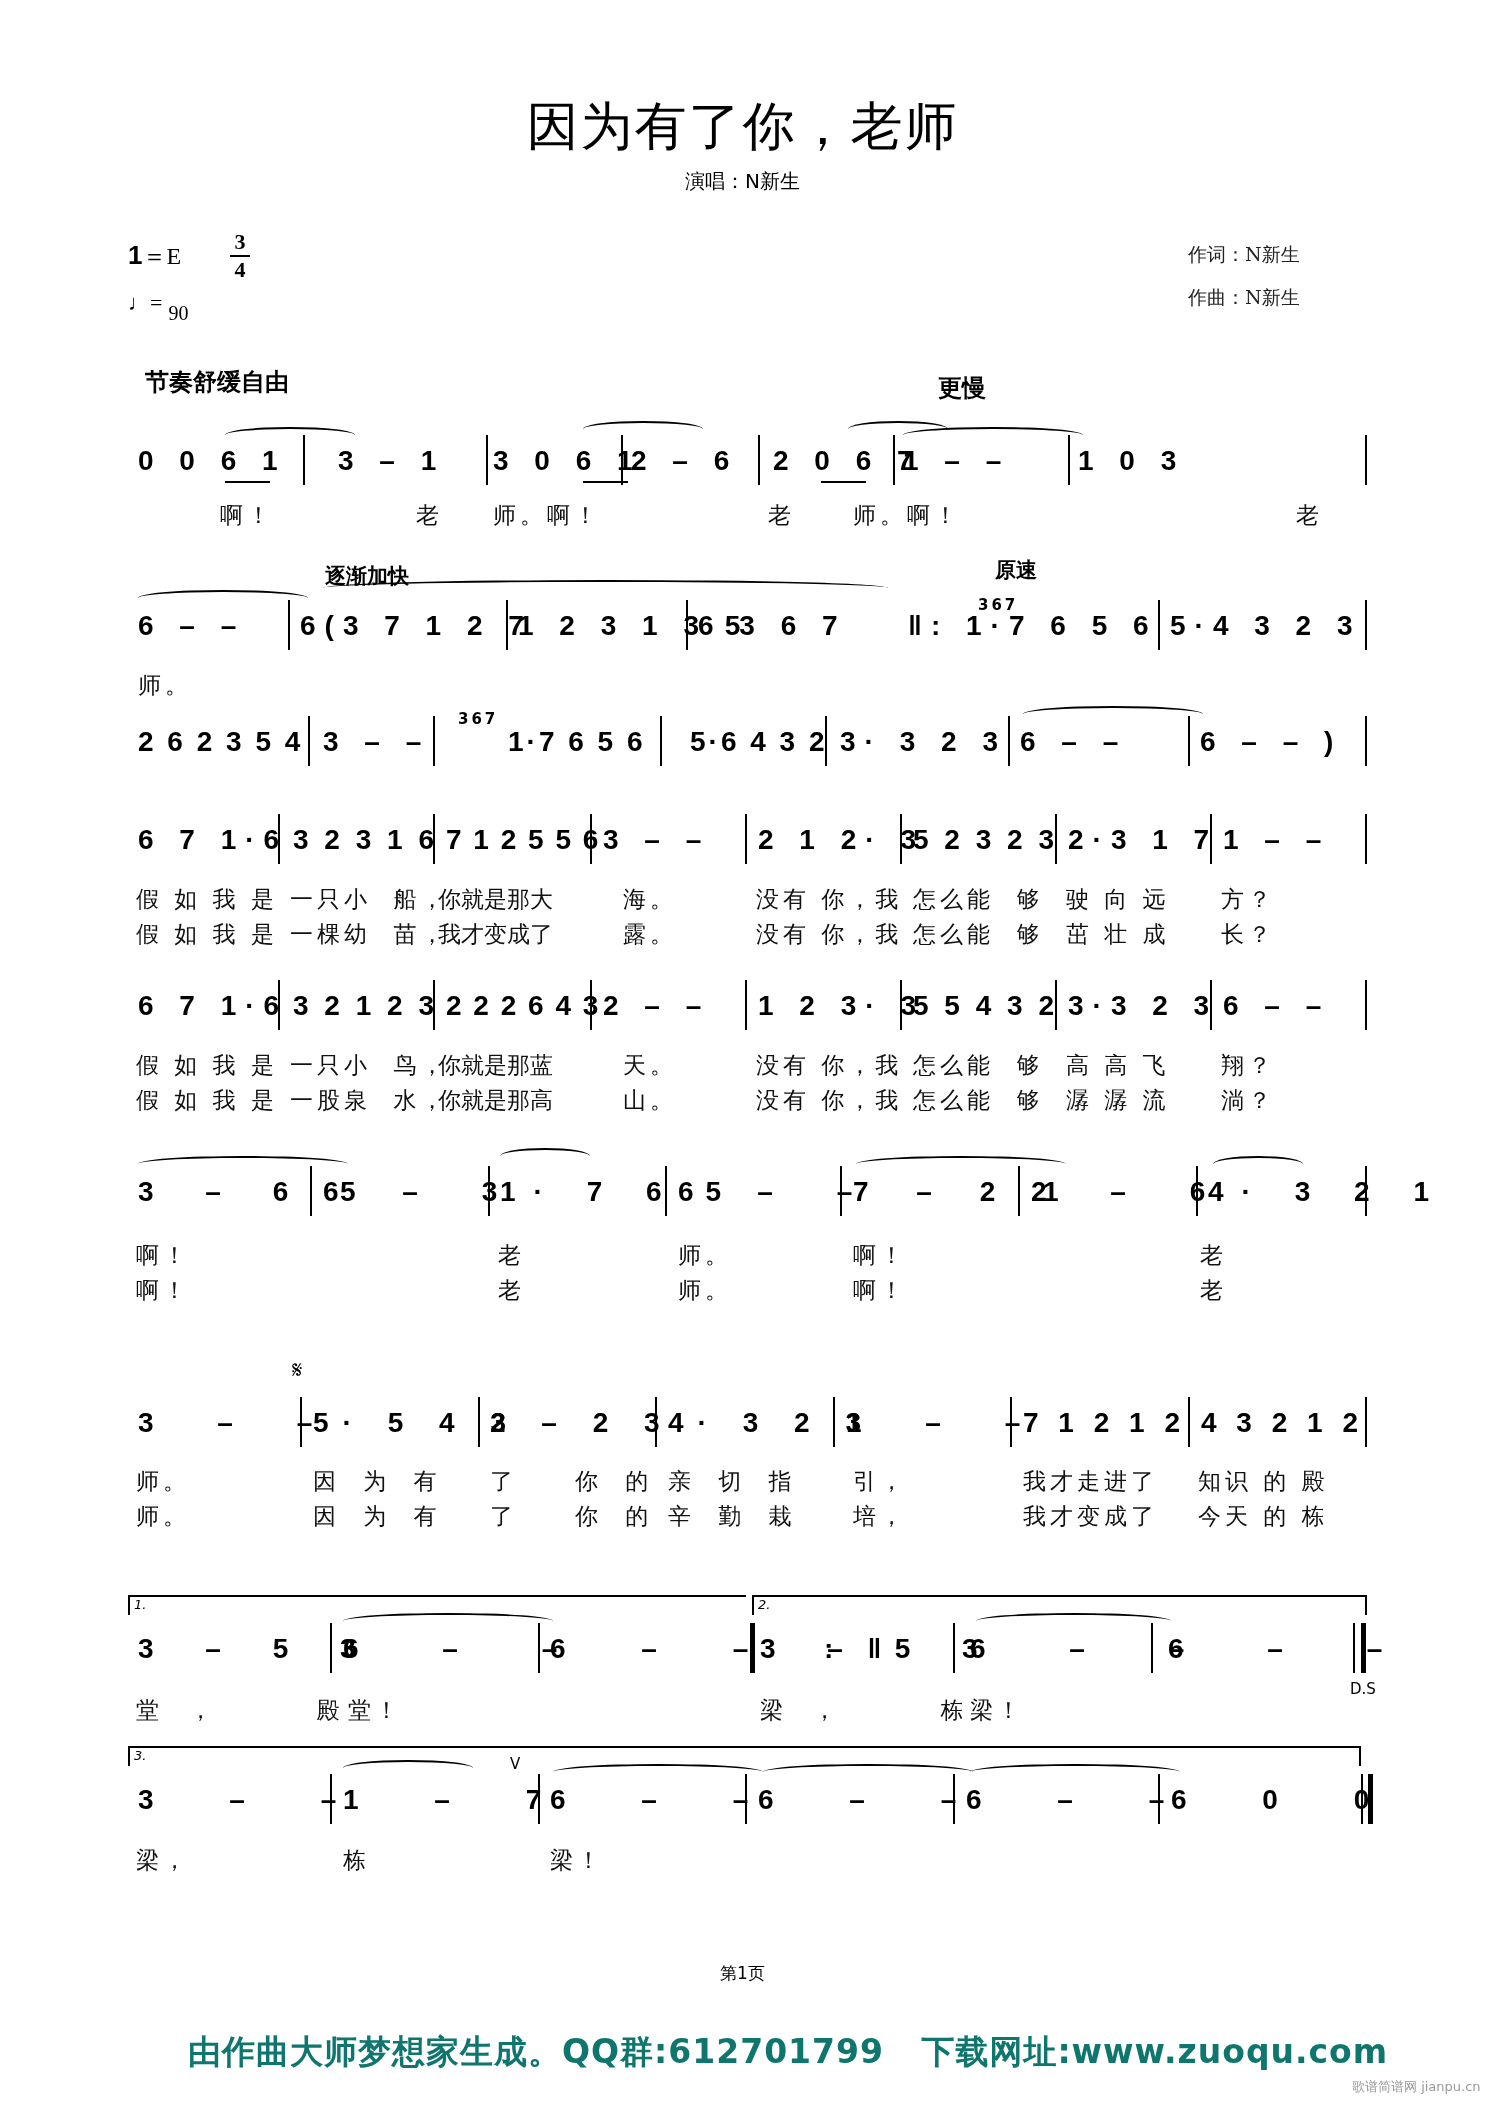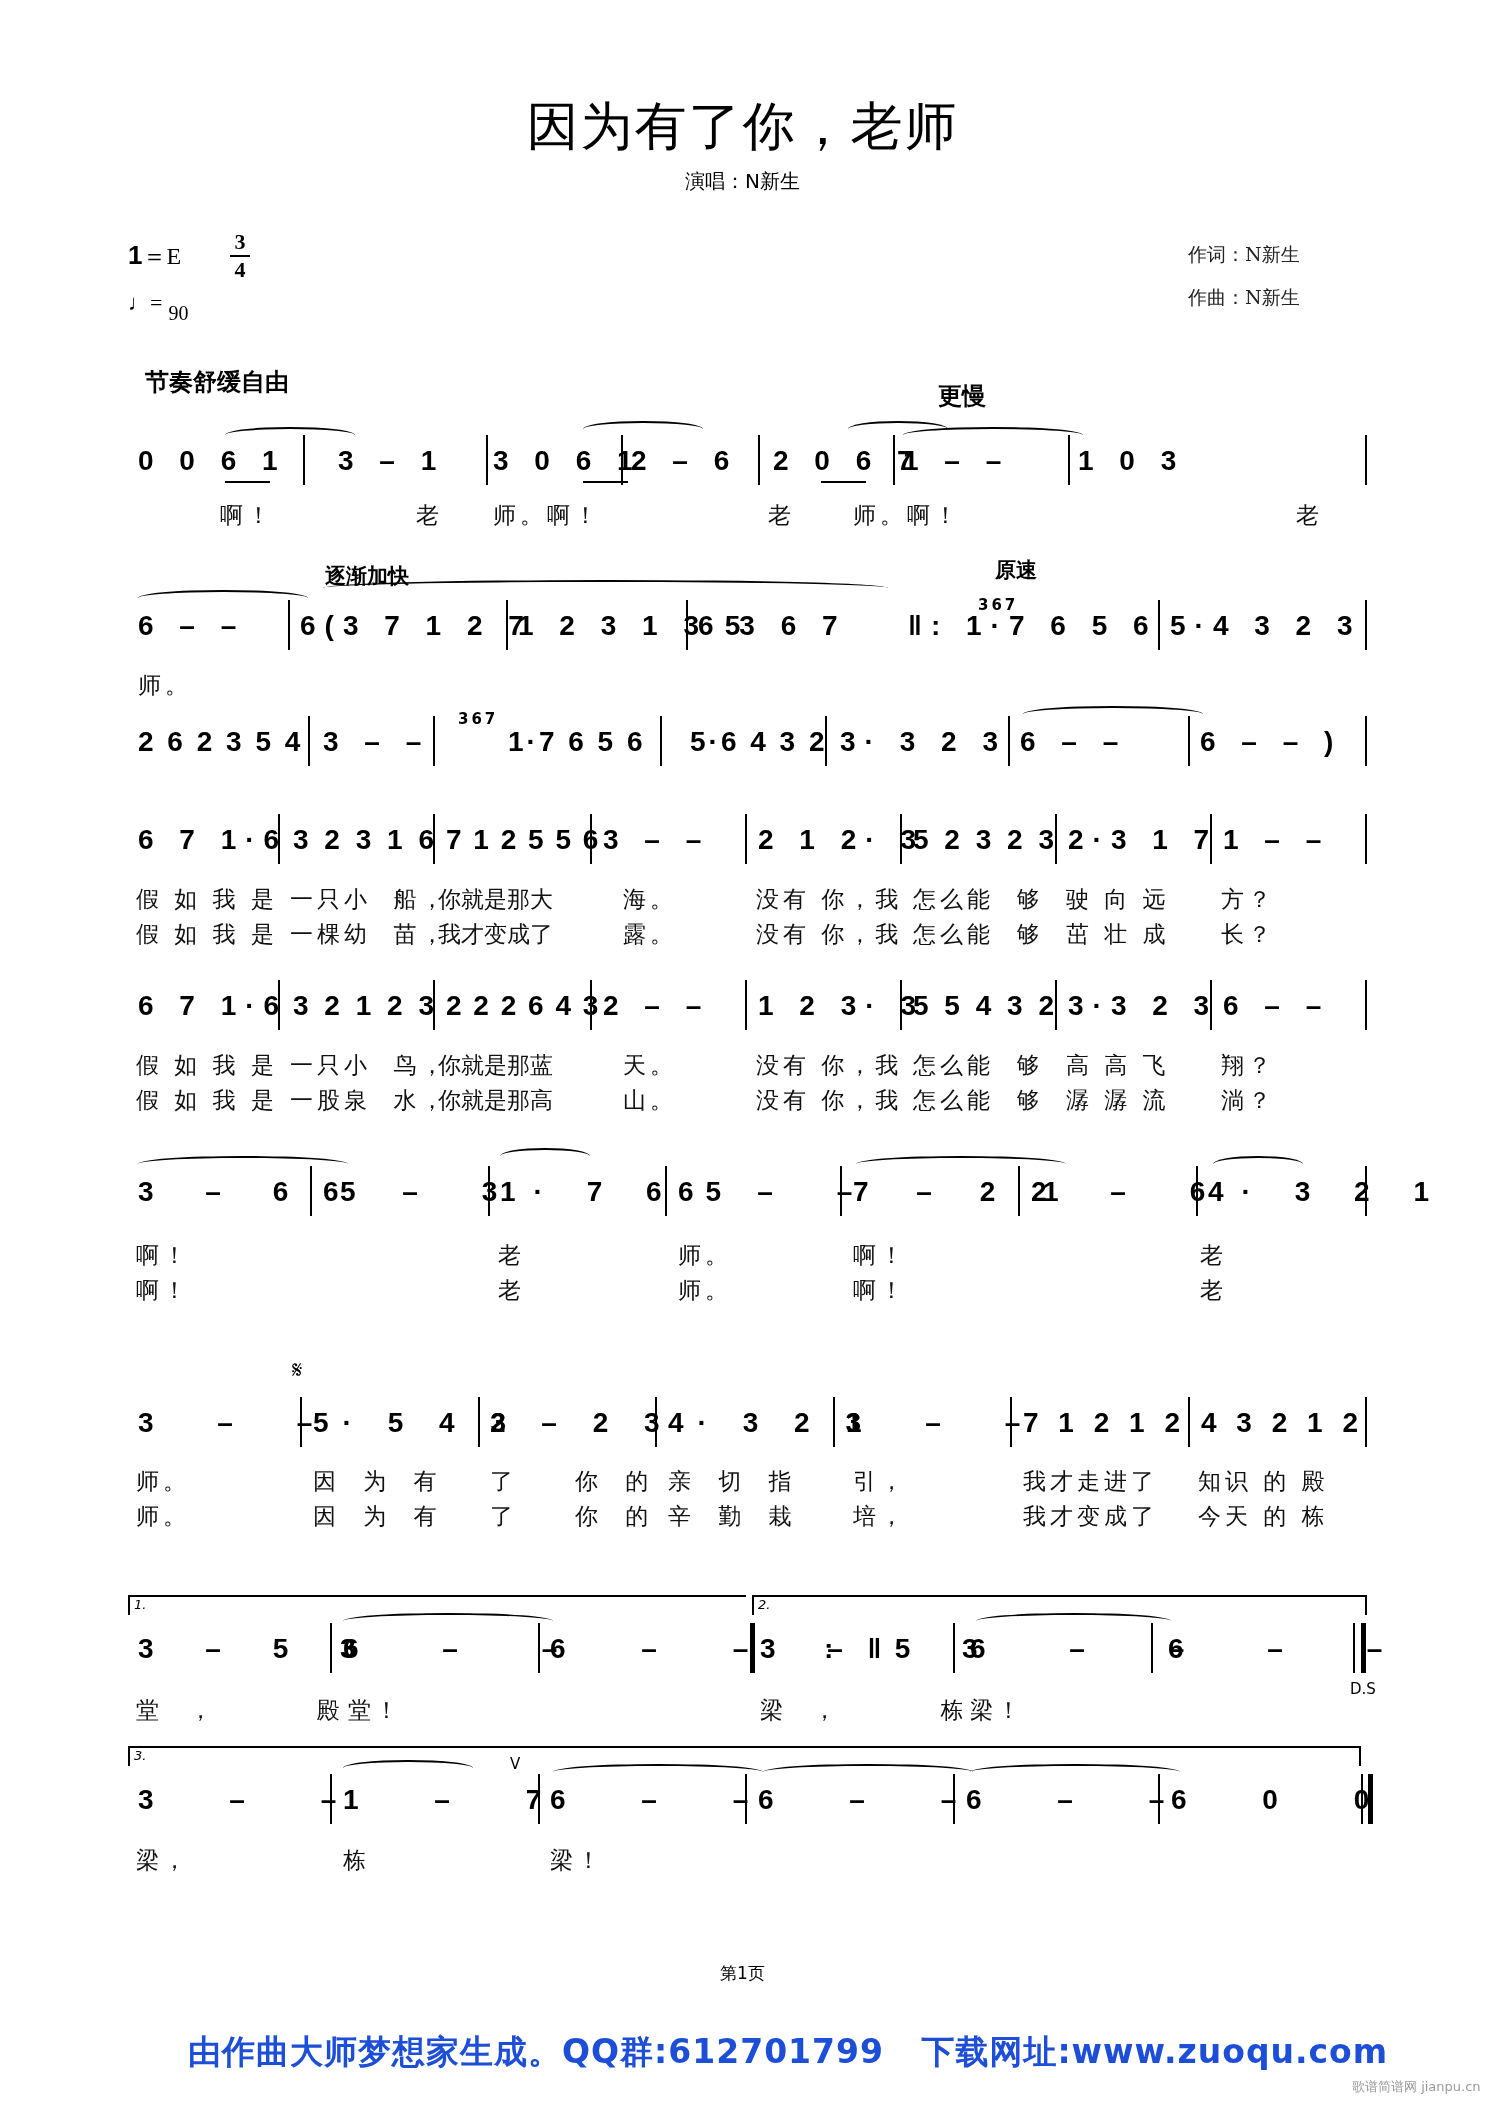"更慢" div.abs { top: 380px -> 372px }
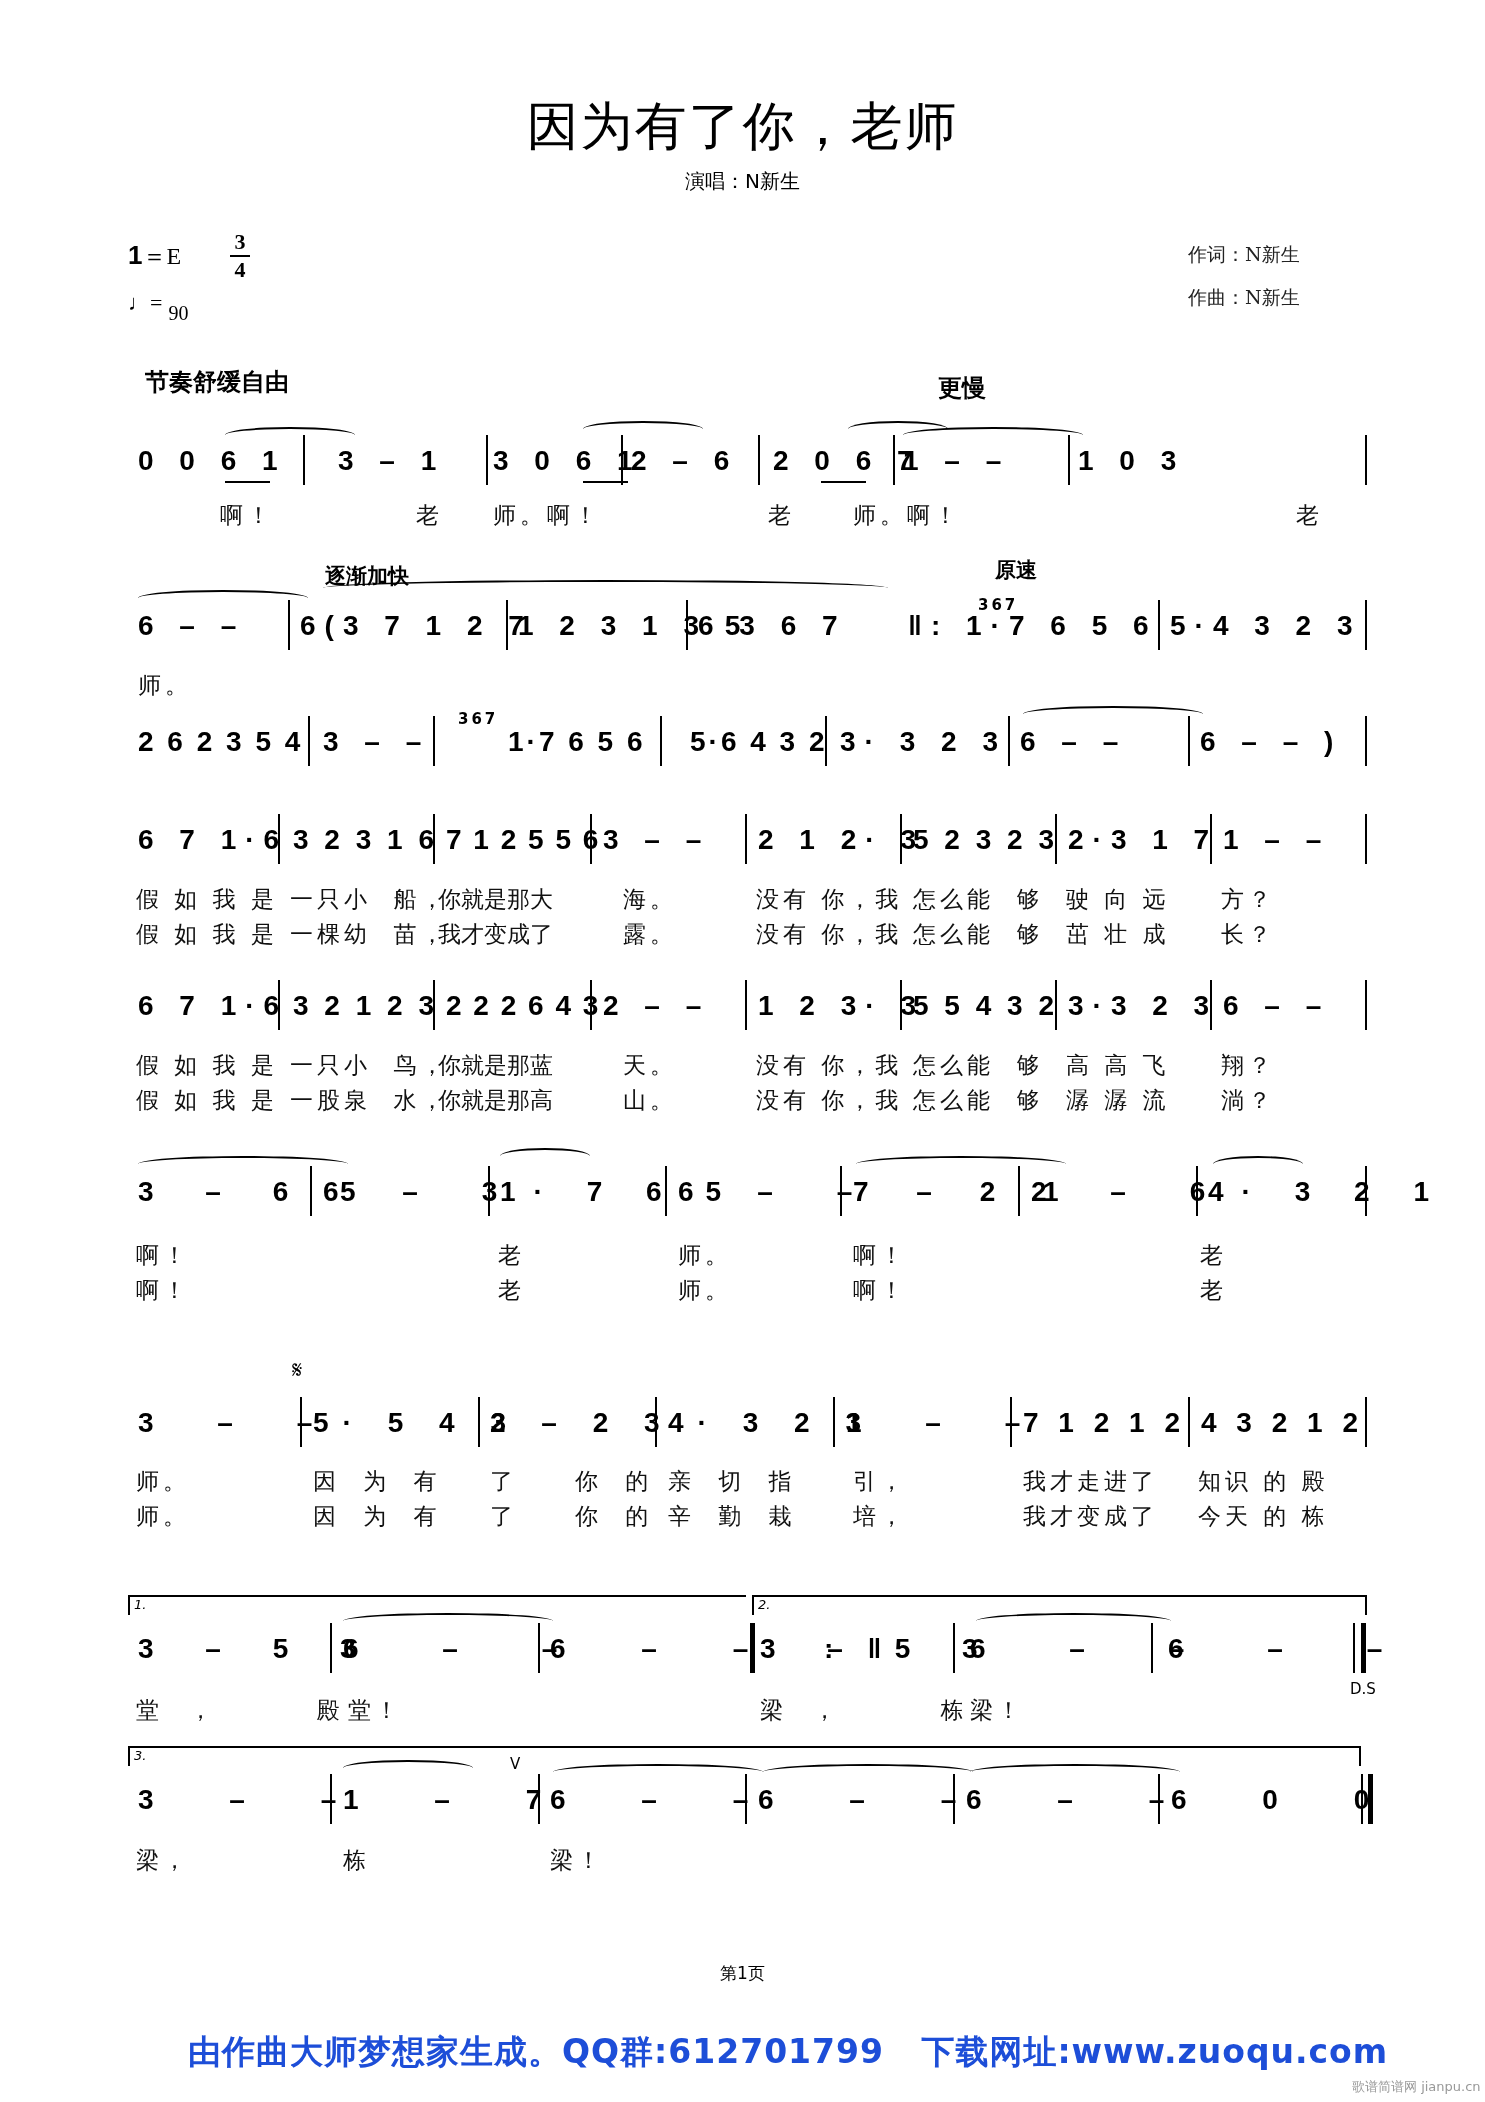"由作曲大师梦想家生成。QQ群:612701799" .ad { color: #1d4ed8 -> #0f766e }
